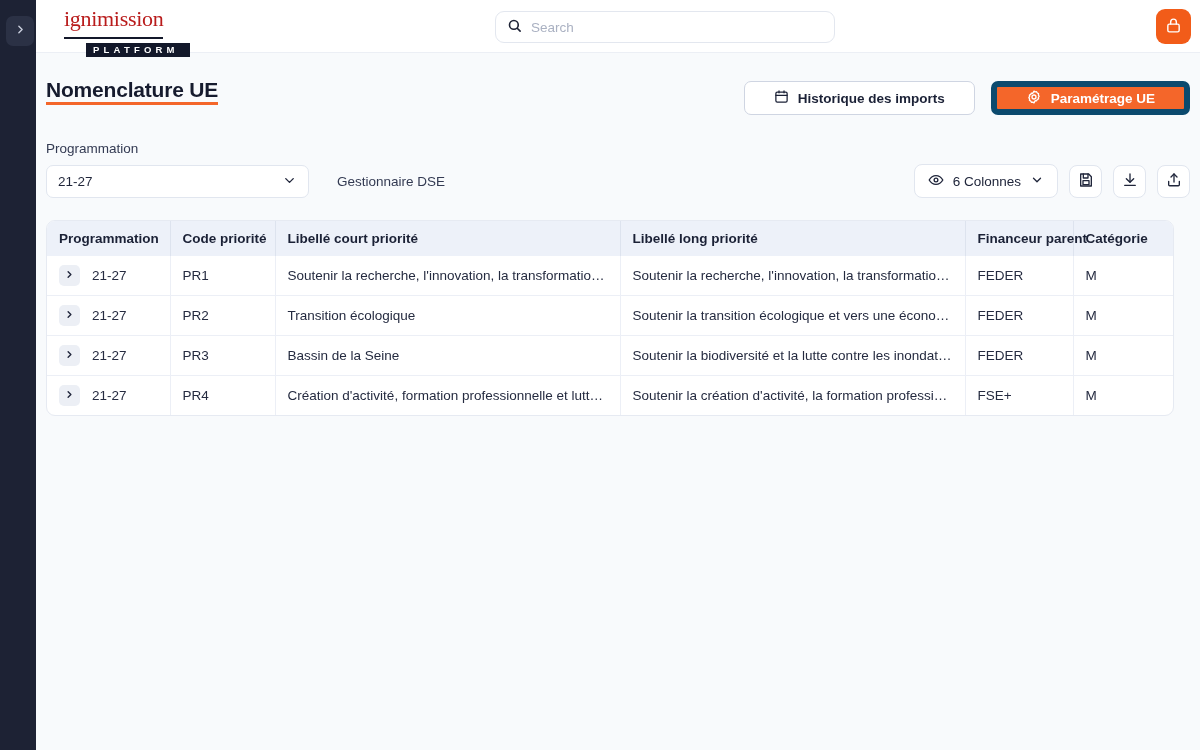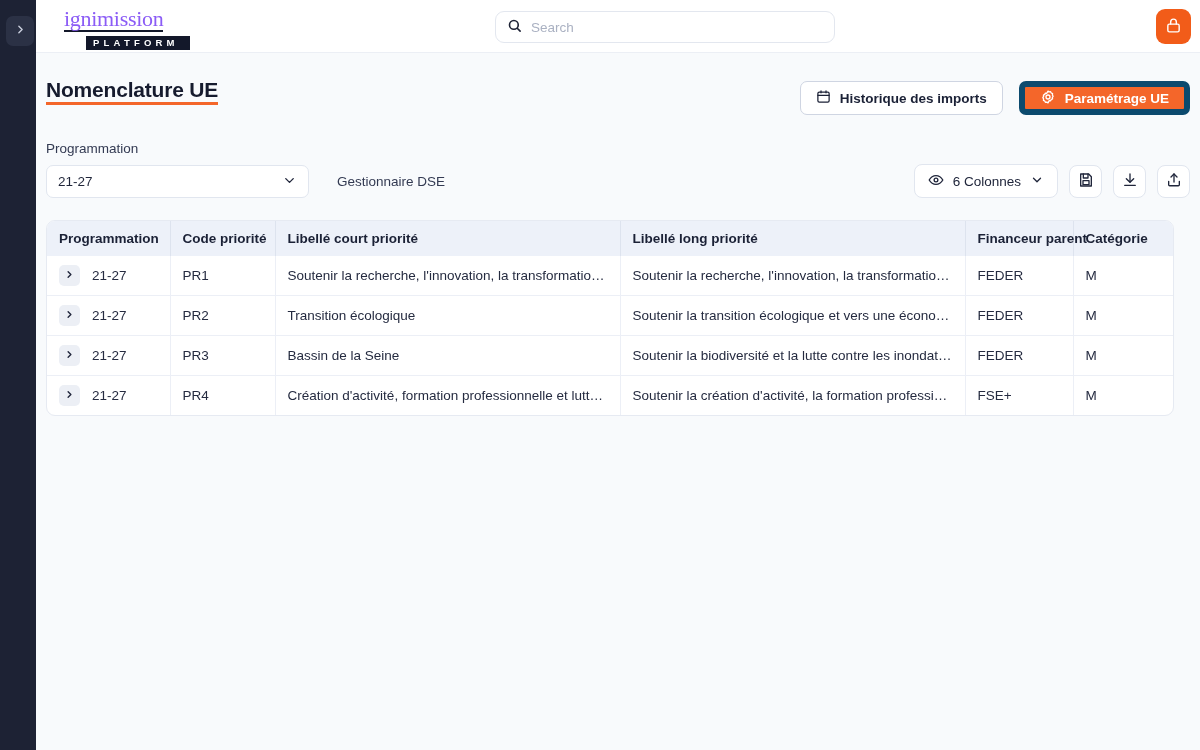"ignimission" .logo-word { color: #8b5cf6 -> #b91c1c; padding-bottom: 0px -> 7px }
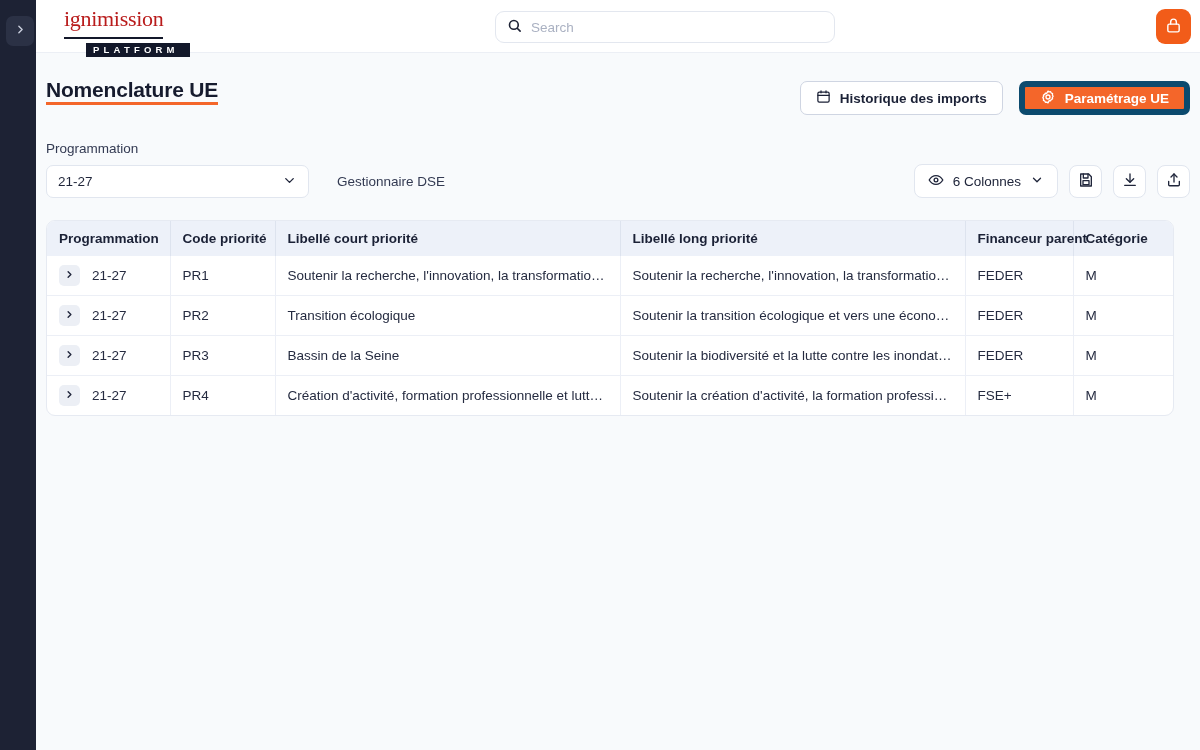"Historique des imports" .btn { padding: 0 15px -> 0 29px }
